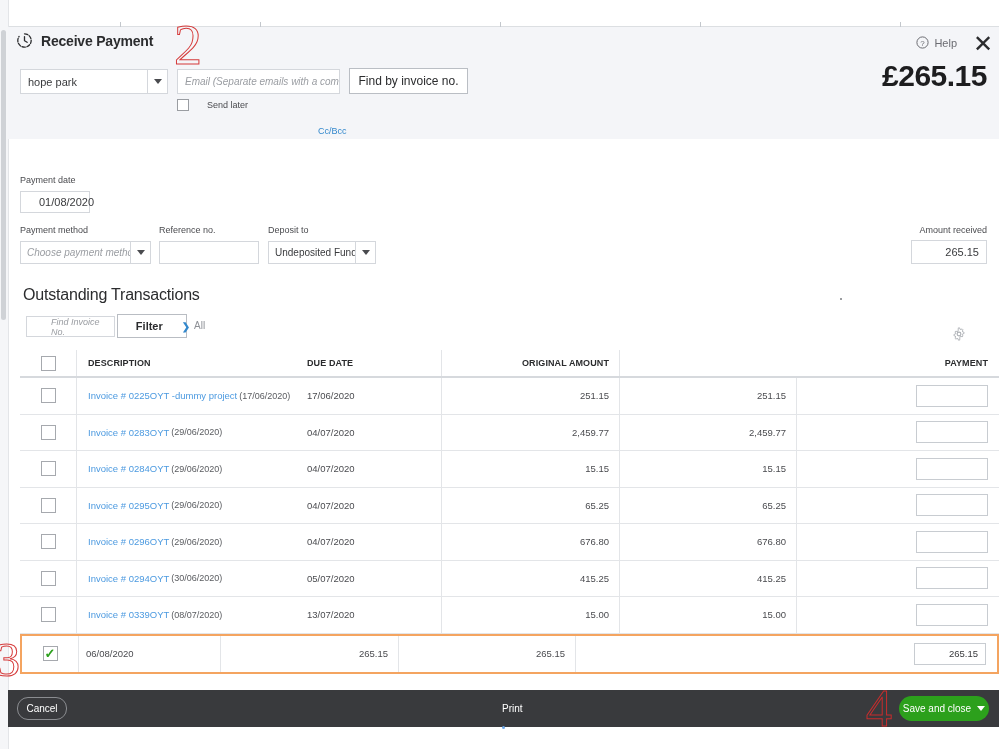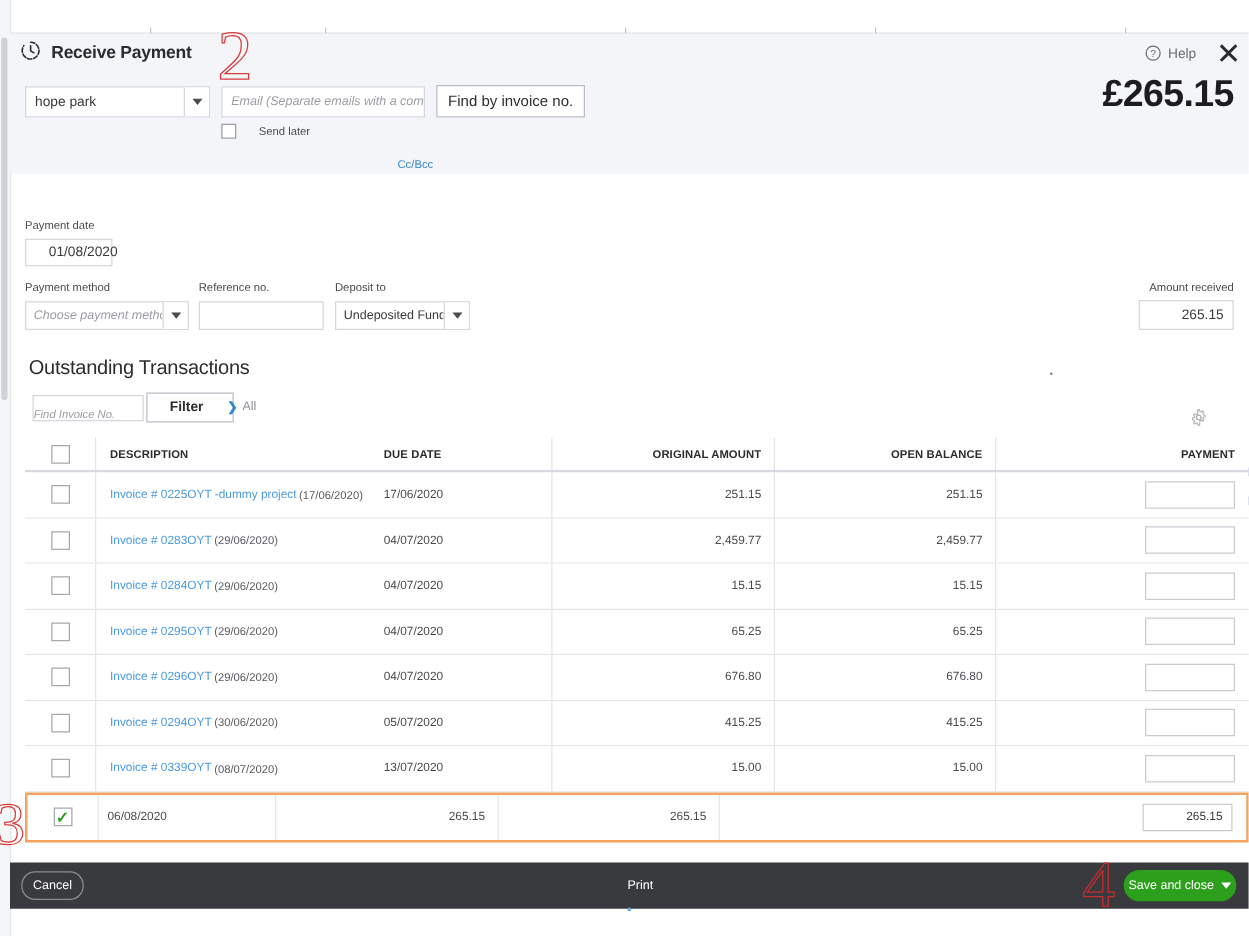"Find Invoice No." .find-inv-input { align-items: flex-end -> flex-start; padding-left: 0 -> 24px }
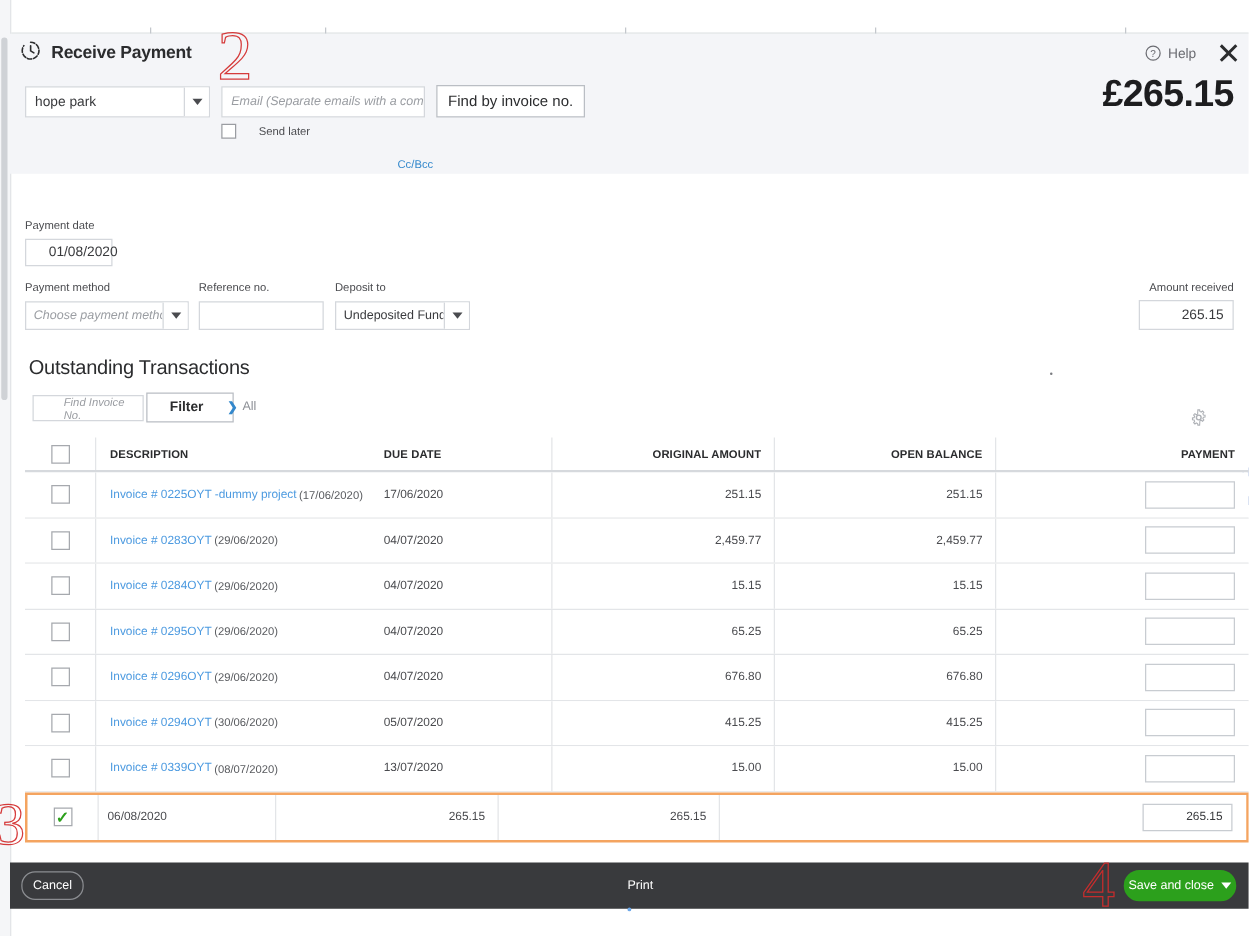"OPEN BALANCE" div.c-open { html: <div> <span>OPEN BALANCE</span> </div> -> none }
